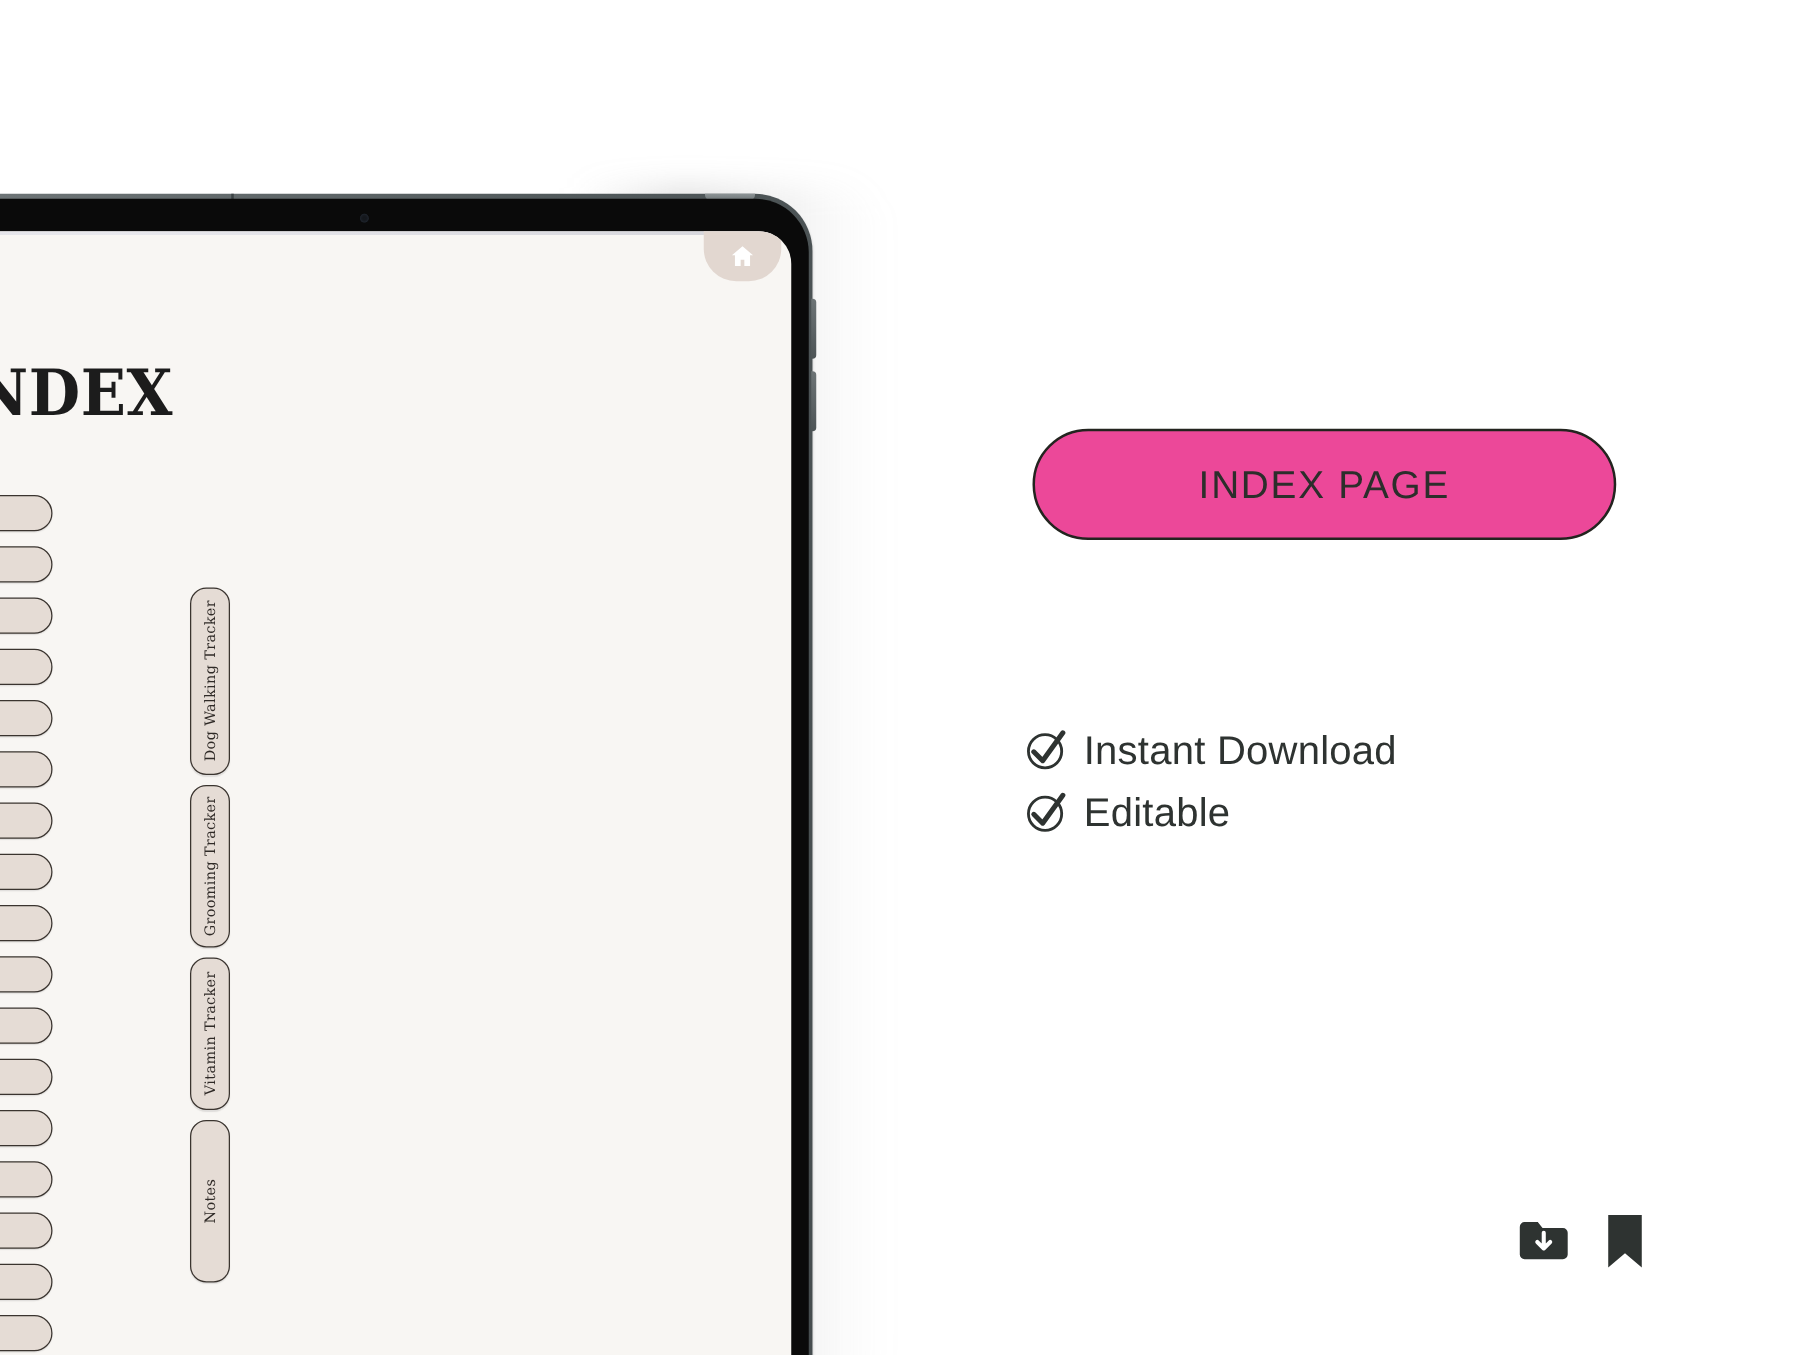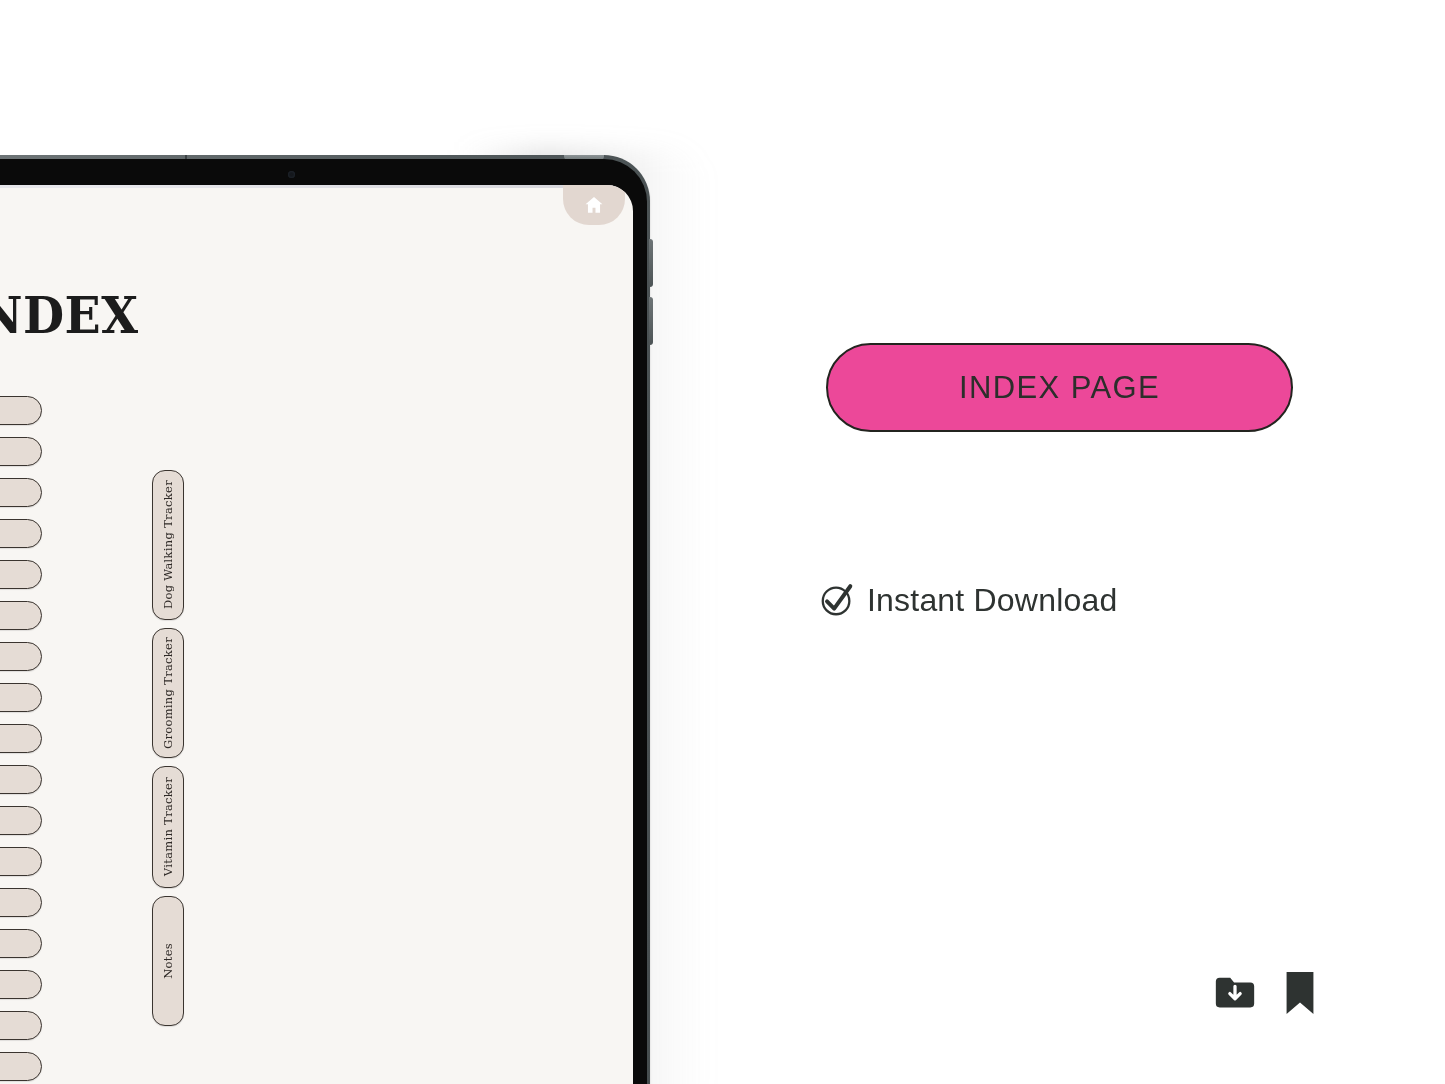"Editable" div.feature-row { html: none -> <div> <svg> <circle></circle> <path></path> </svg> <span>Editable</span> </div> }
